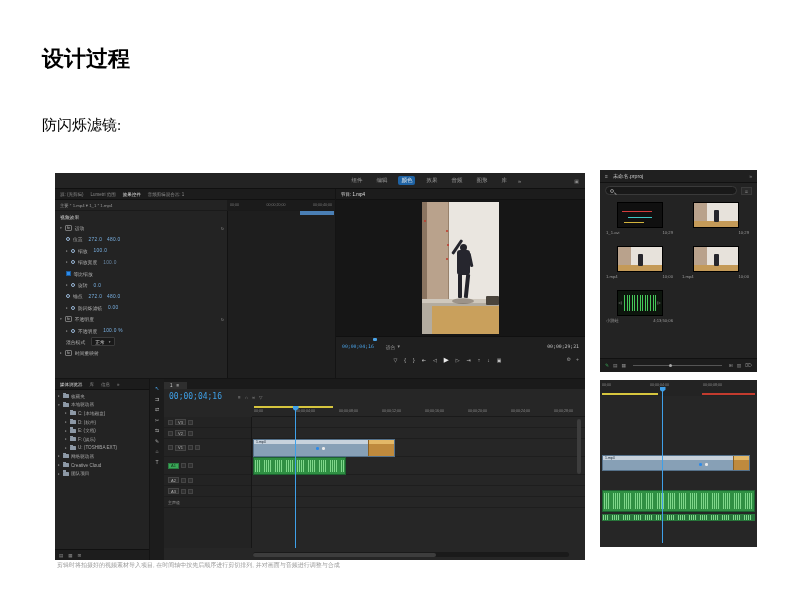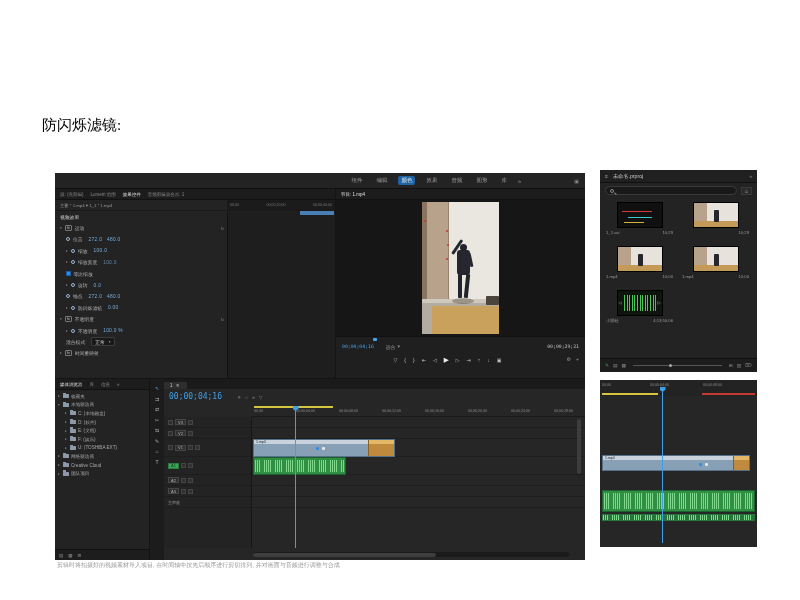"设计过程" div.doc-title { html: none -> <div>设计过程</div> }
